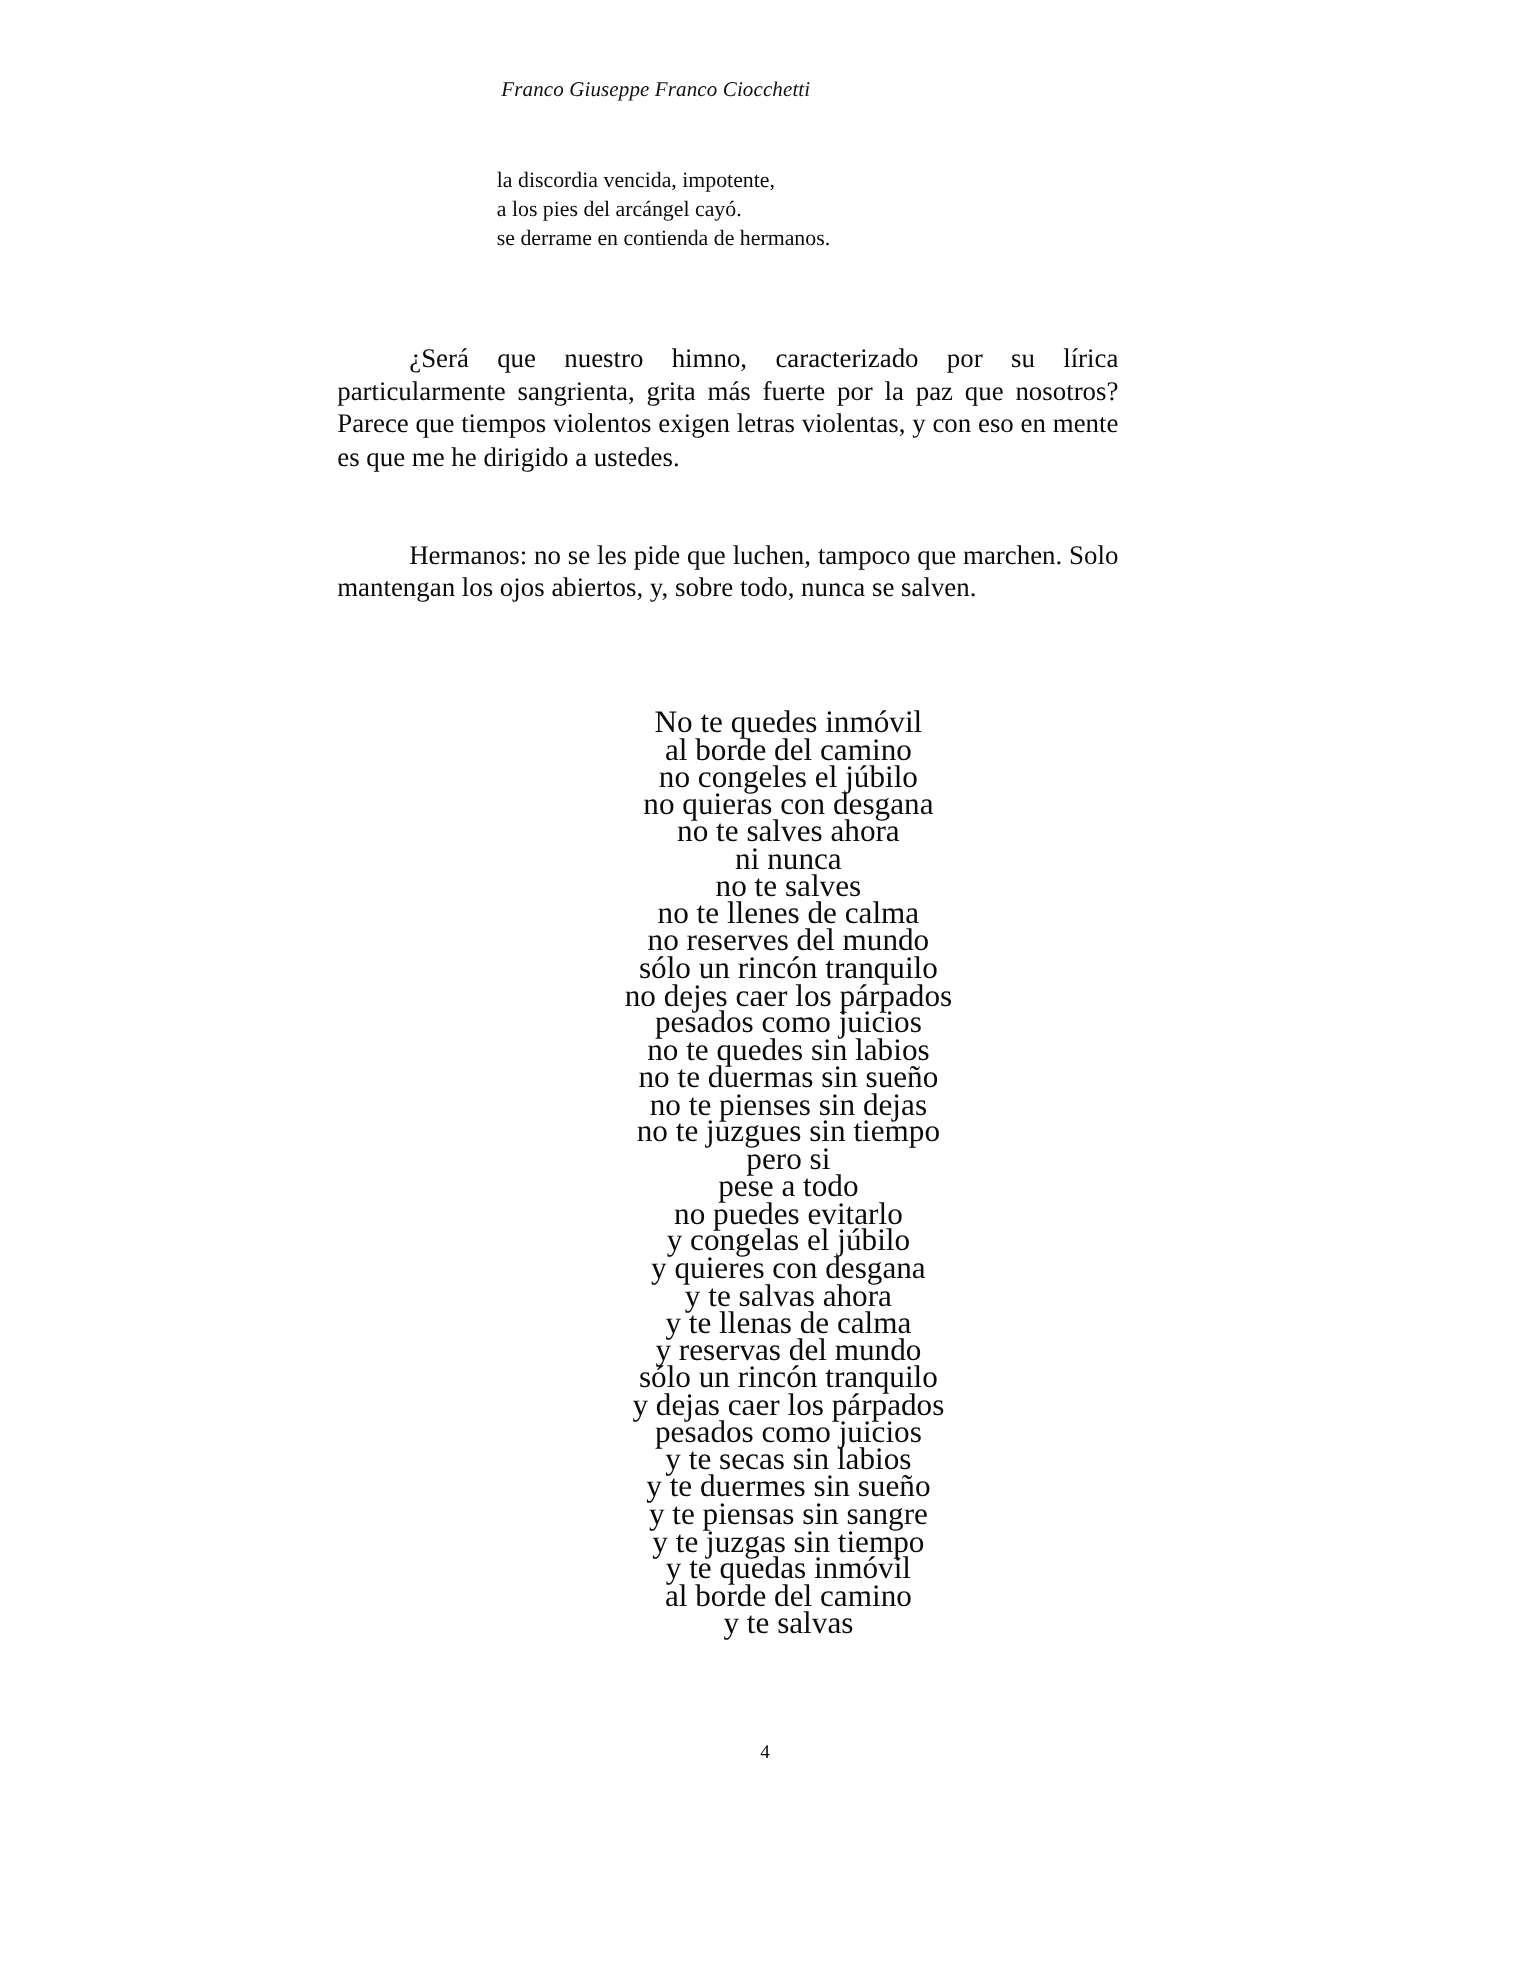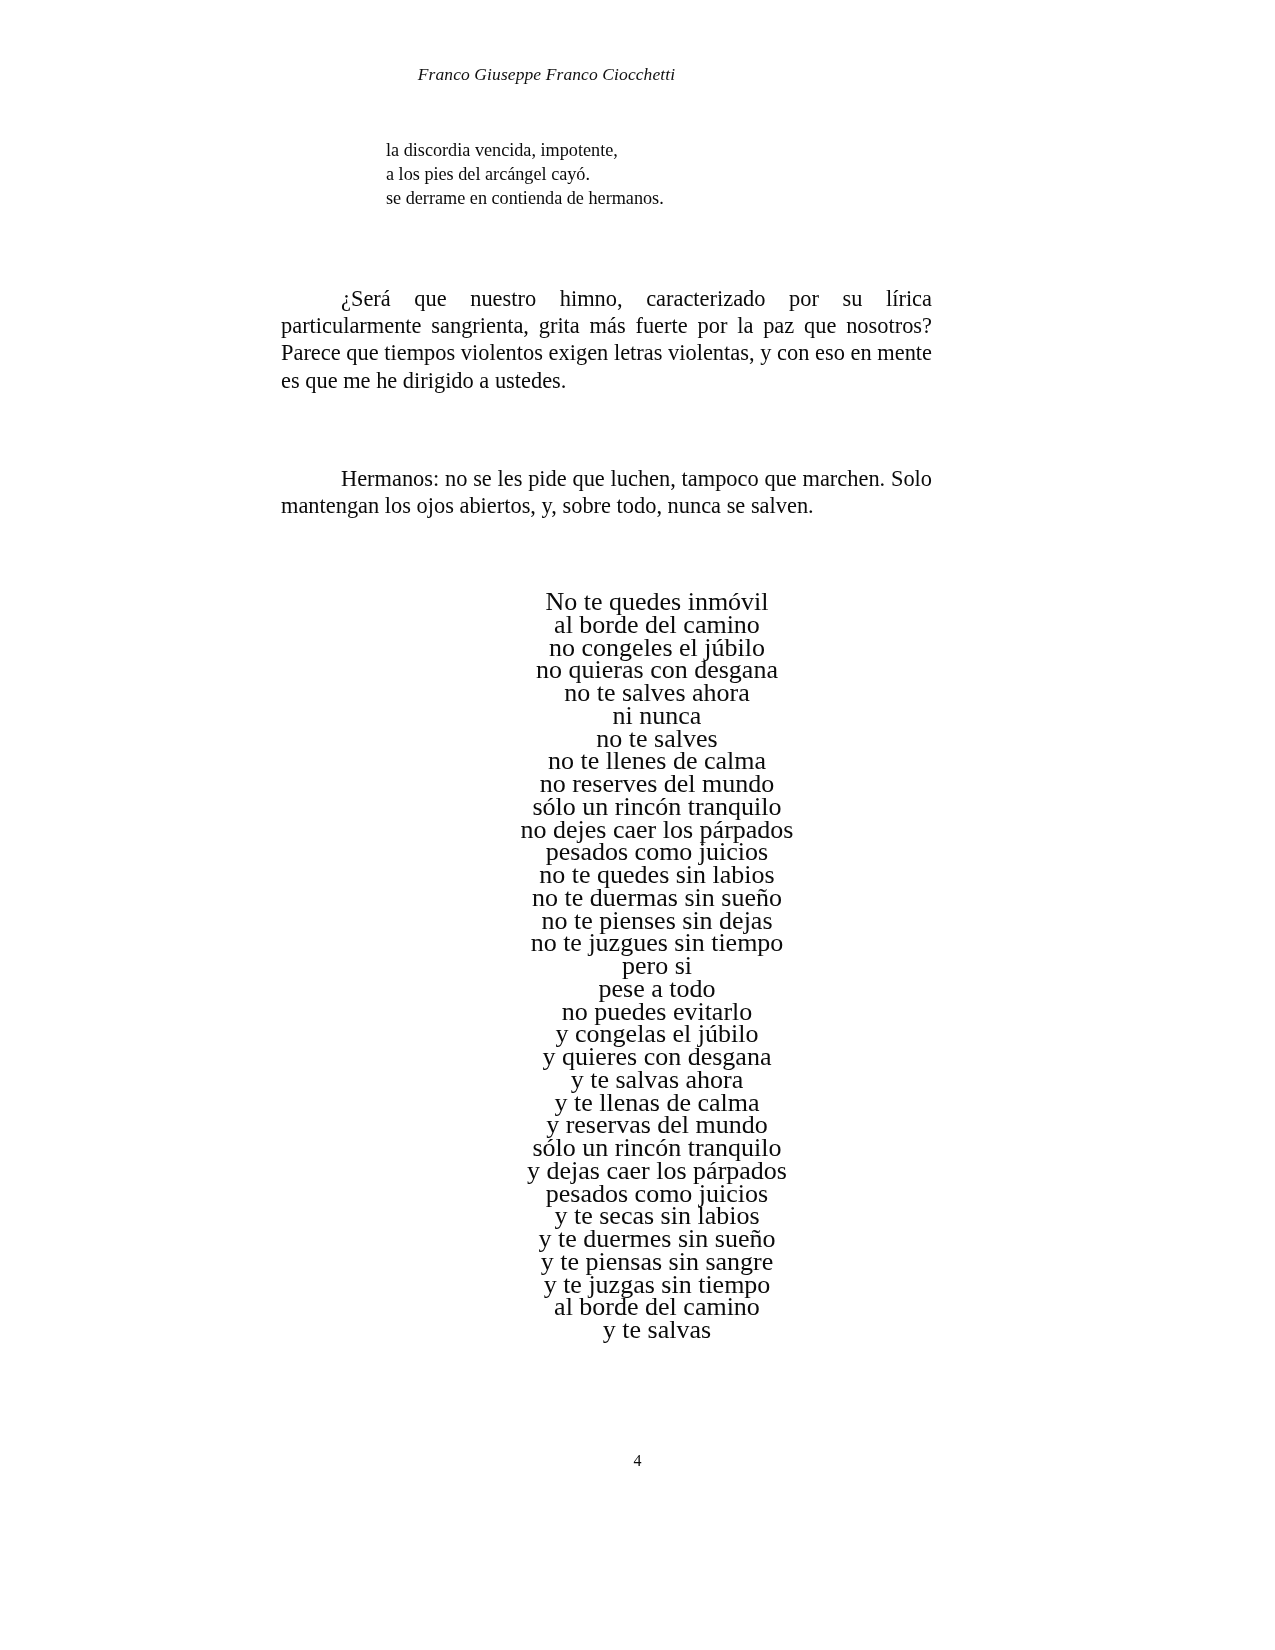"la discordia vencida, impotente," .verse-block-top { left: 386px -> 414px }
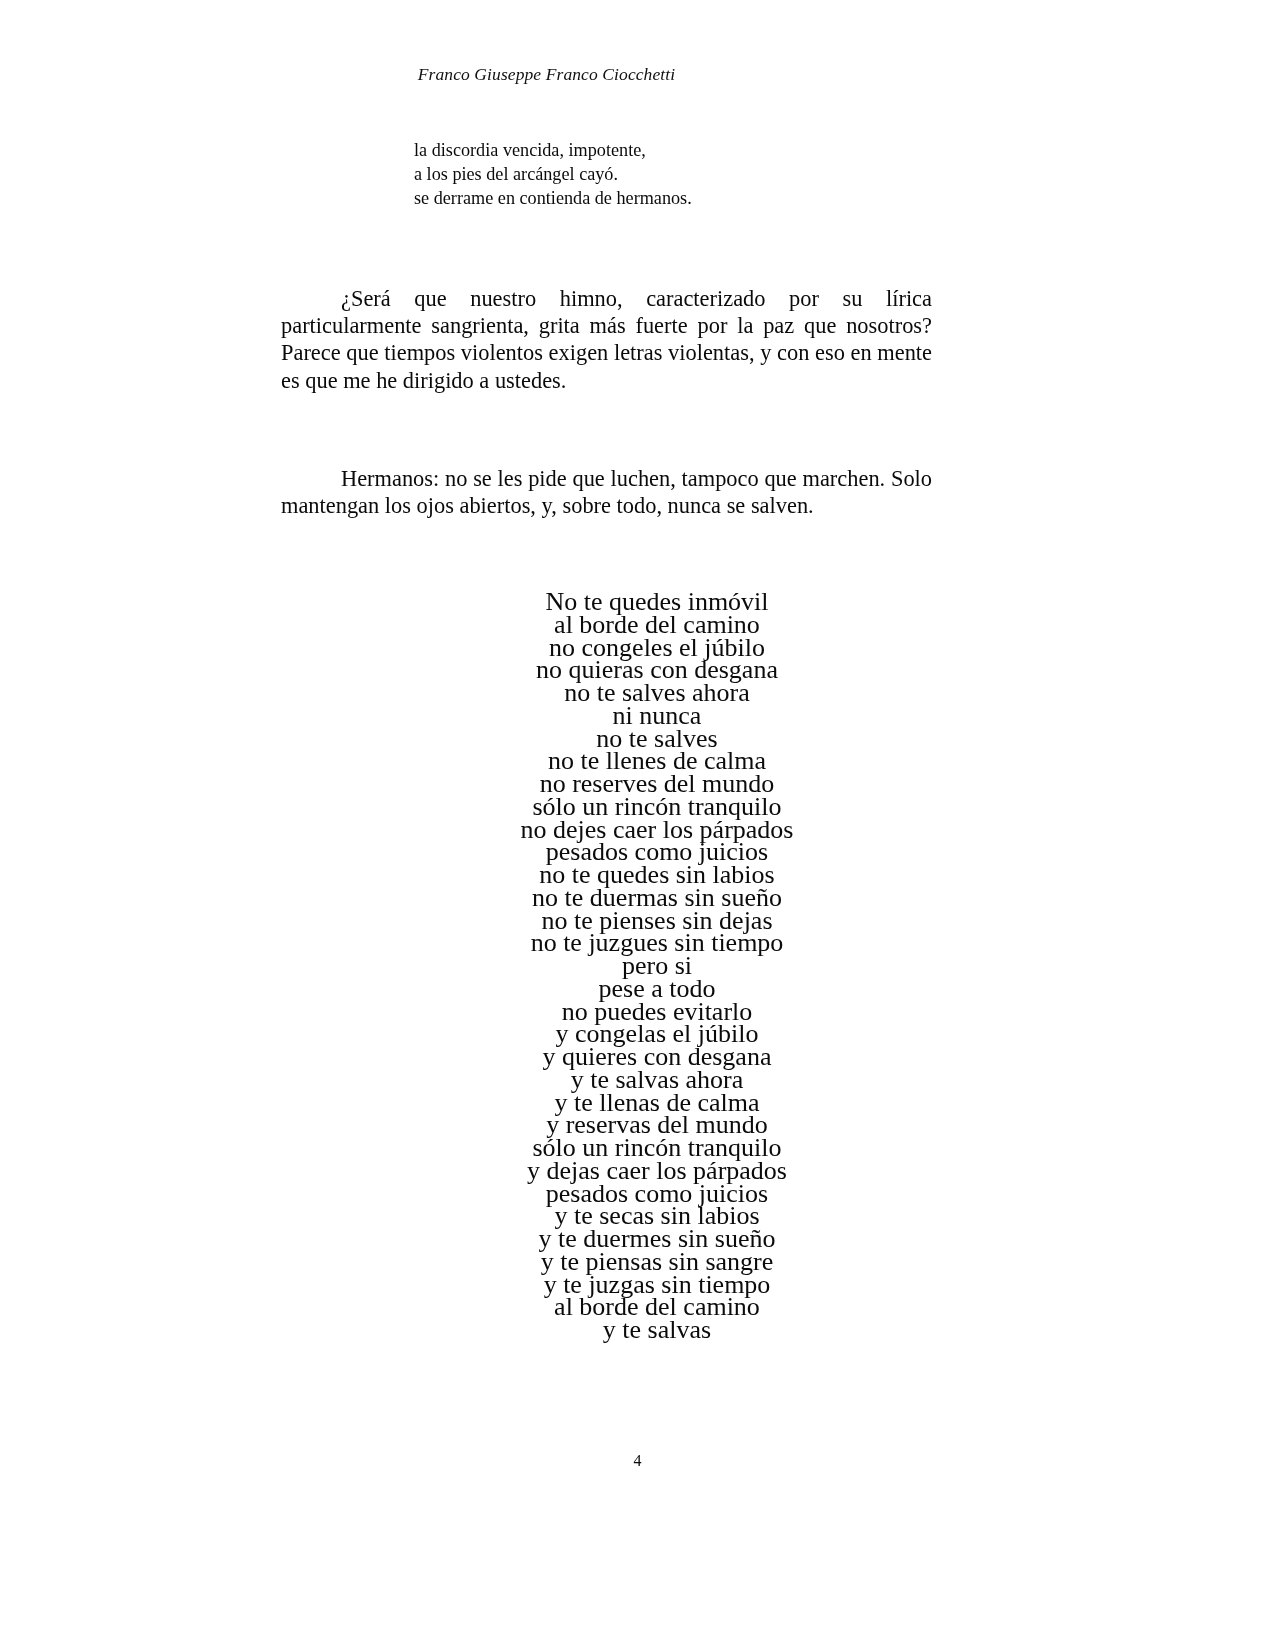"Hermanos: no se les pide" .para-2 { margin-top: 16px -> none }
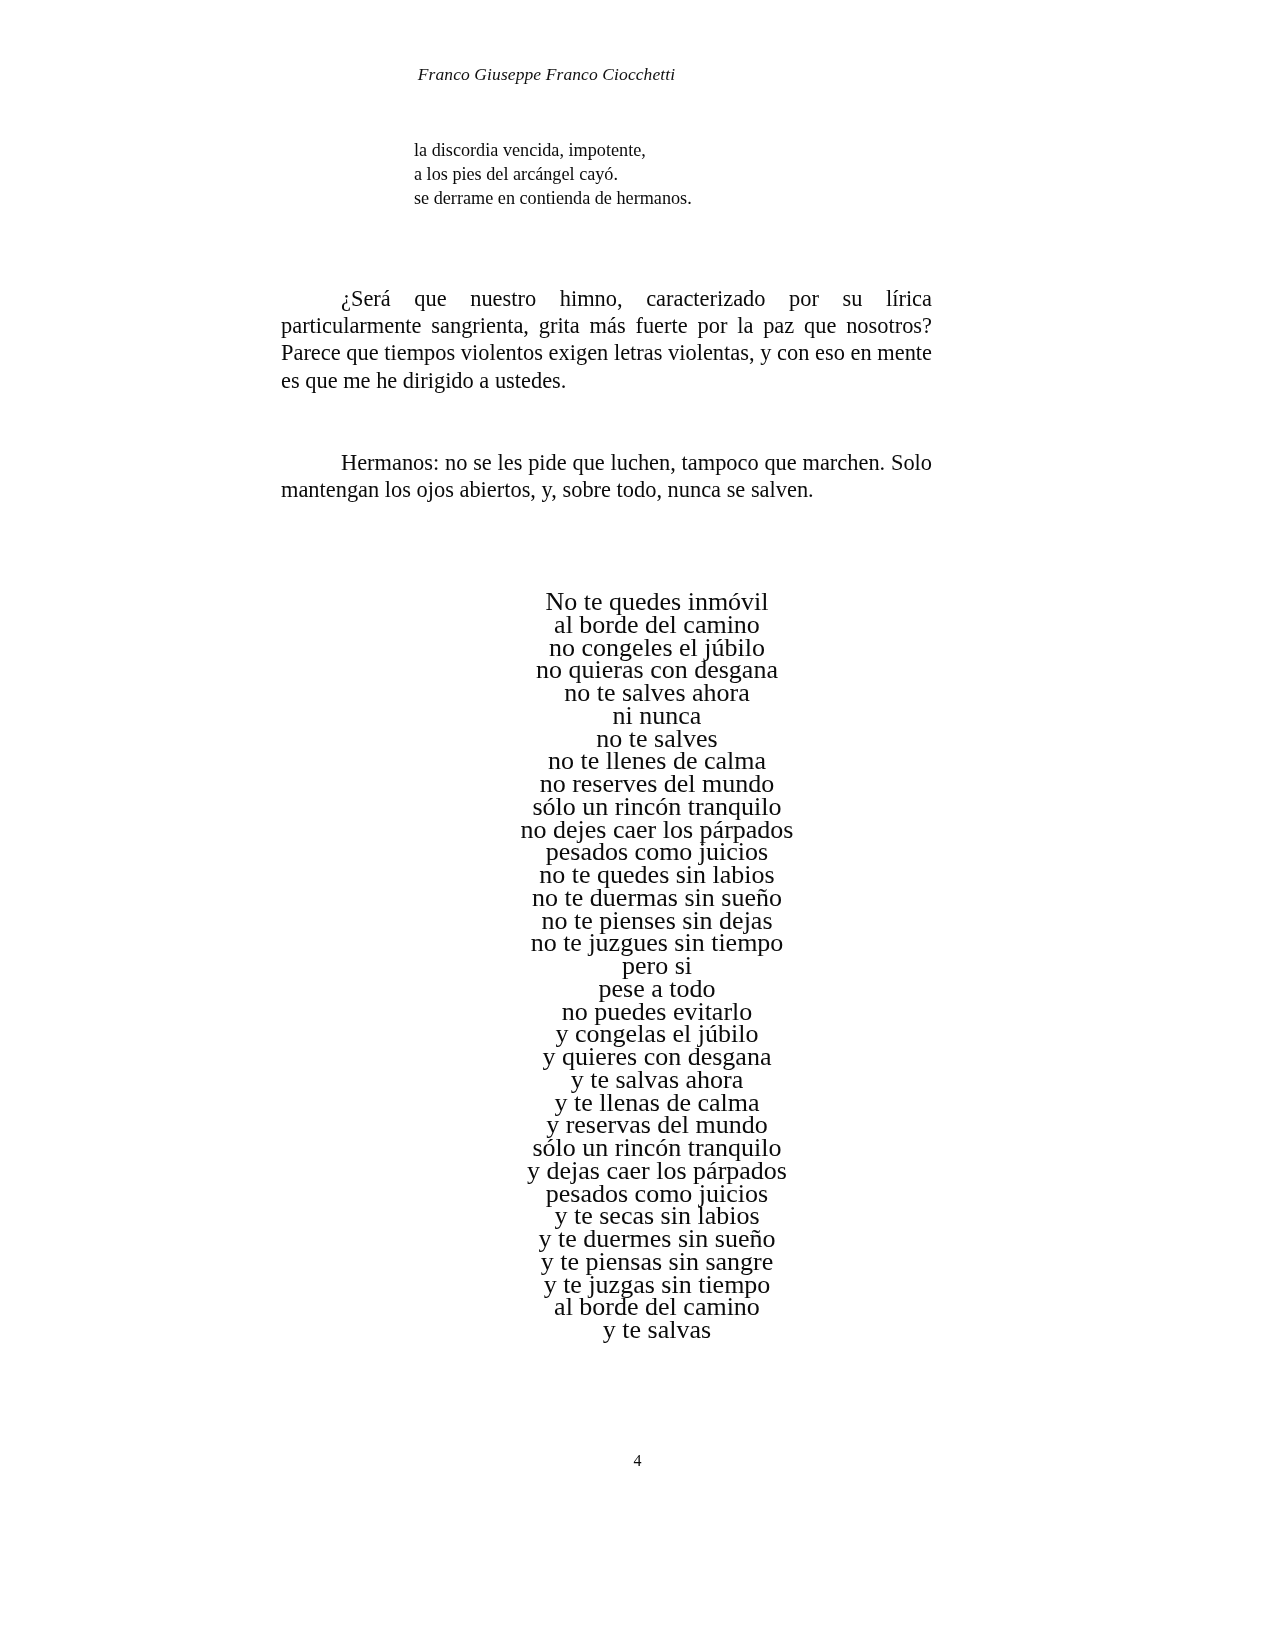"y te quedas inmóvil" div.poem-line { html: none -> <div>y te quedas inmóvil</div> }
